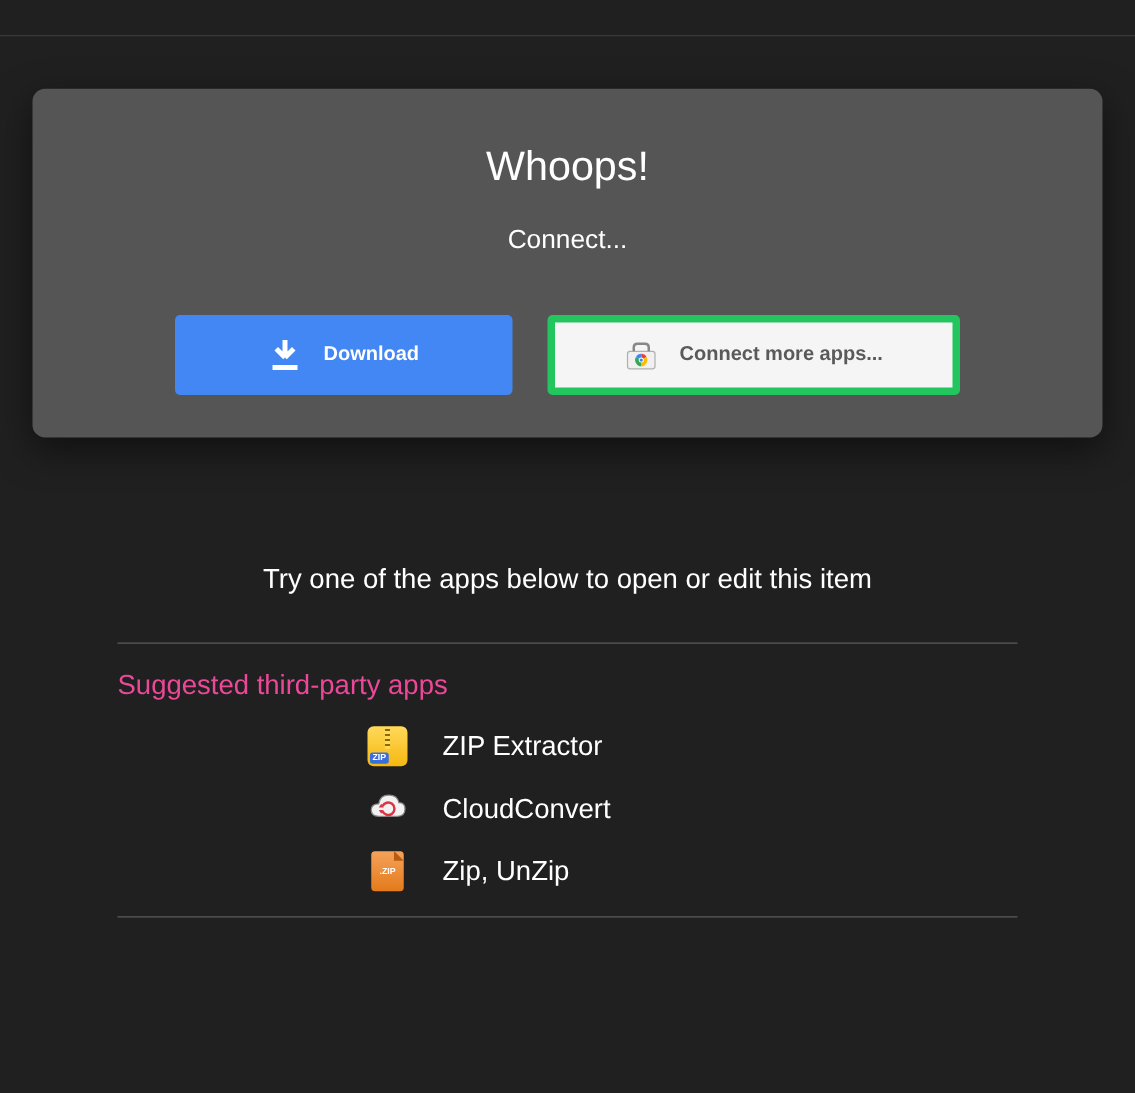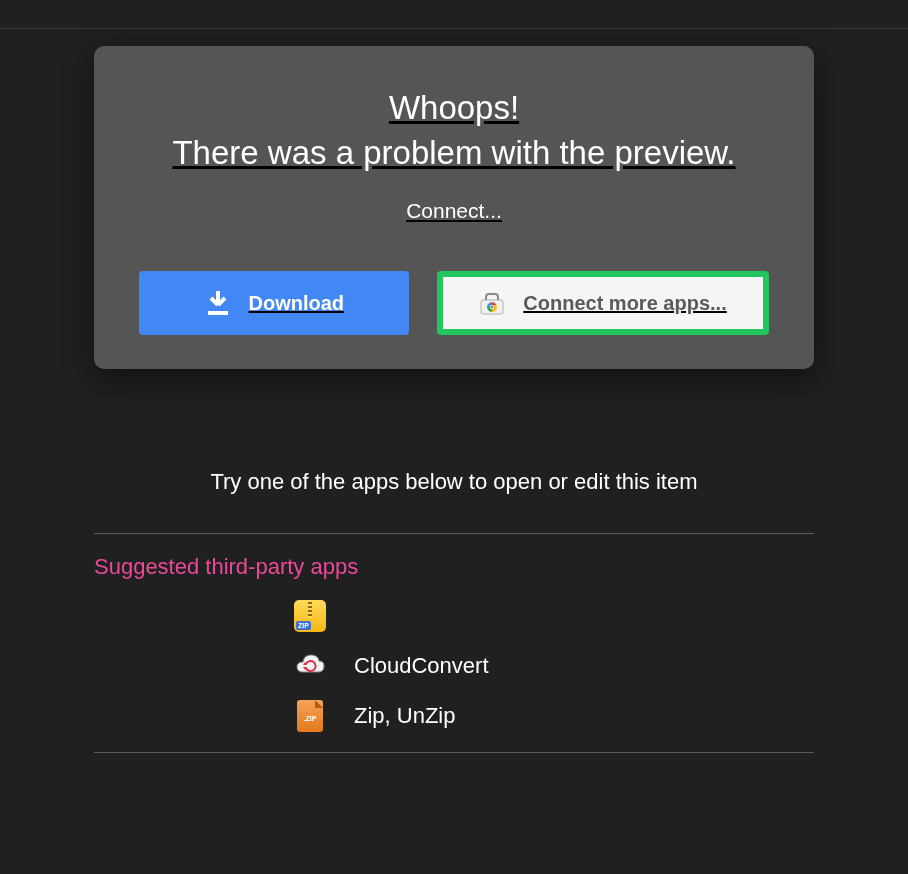"Whoops!" .card { margin: 17px auto 0 -> 42px auto 0; text-decoration: underline -> none; width: 720px -> 856px }
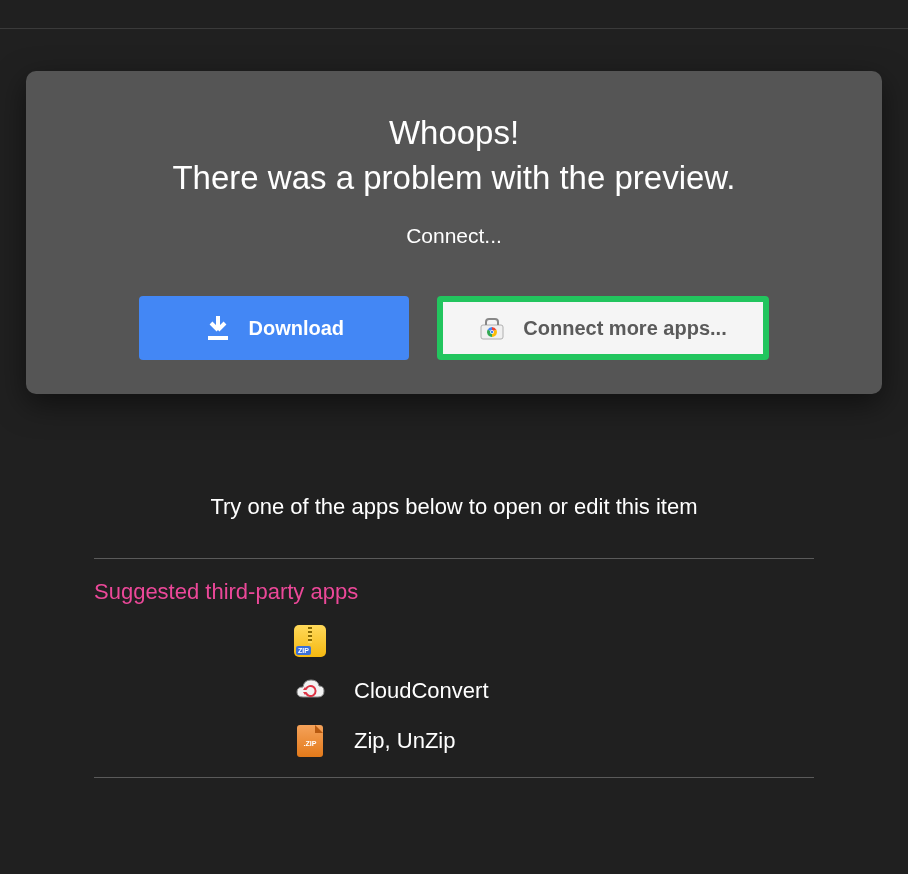"There was a problem with" span { html: <span>There was a problem with the preview.</span> -> none }
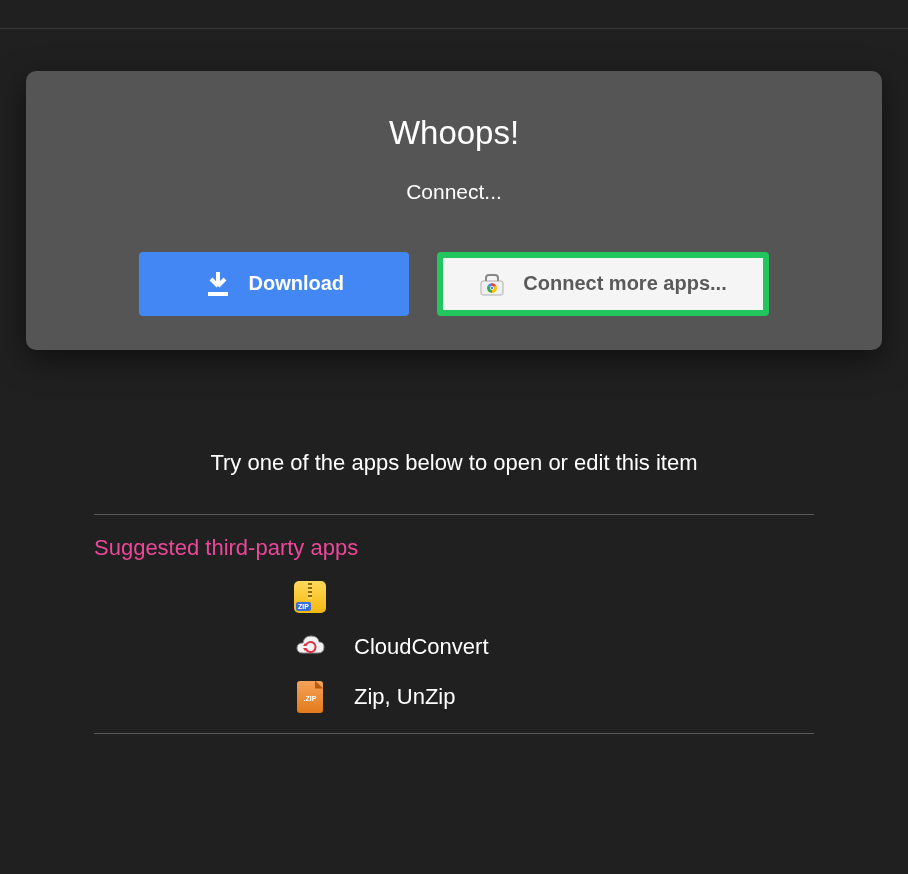"Download" .btn { font-size: 20px -> 16px }
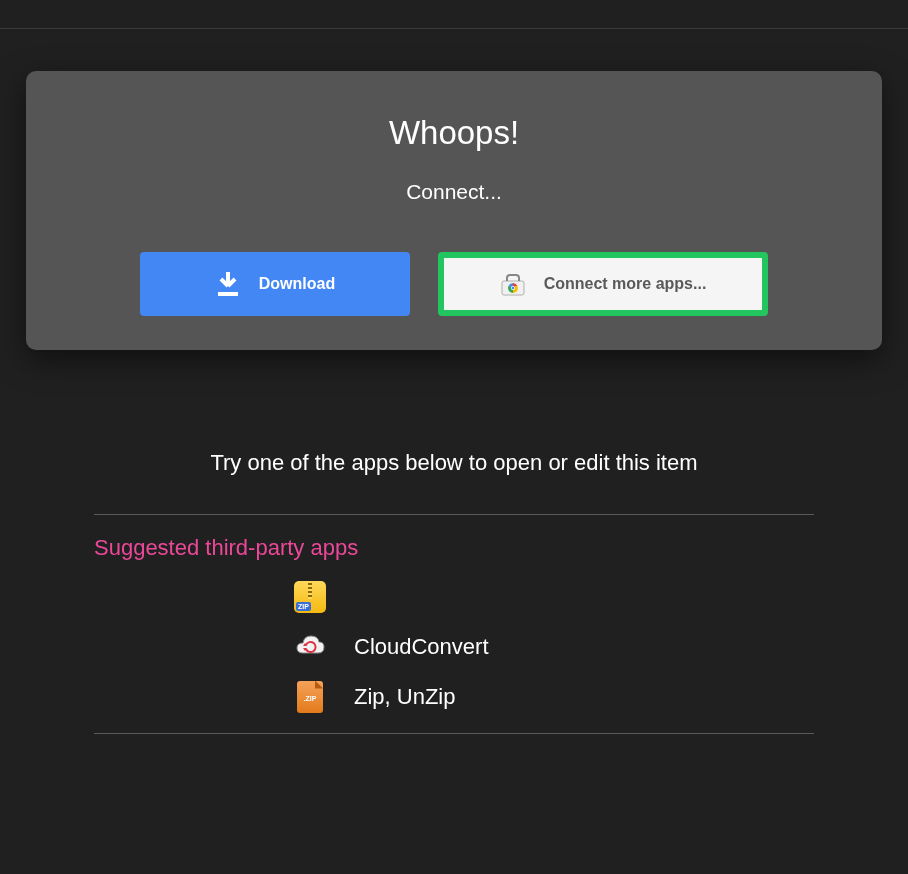"ZIP Extractor" span.app-name { html: none -> <span>ZIP Extractor</span> }
